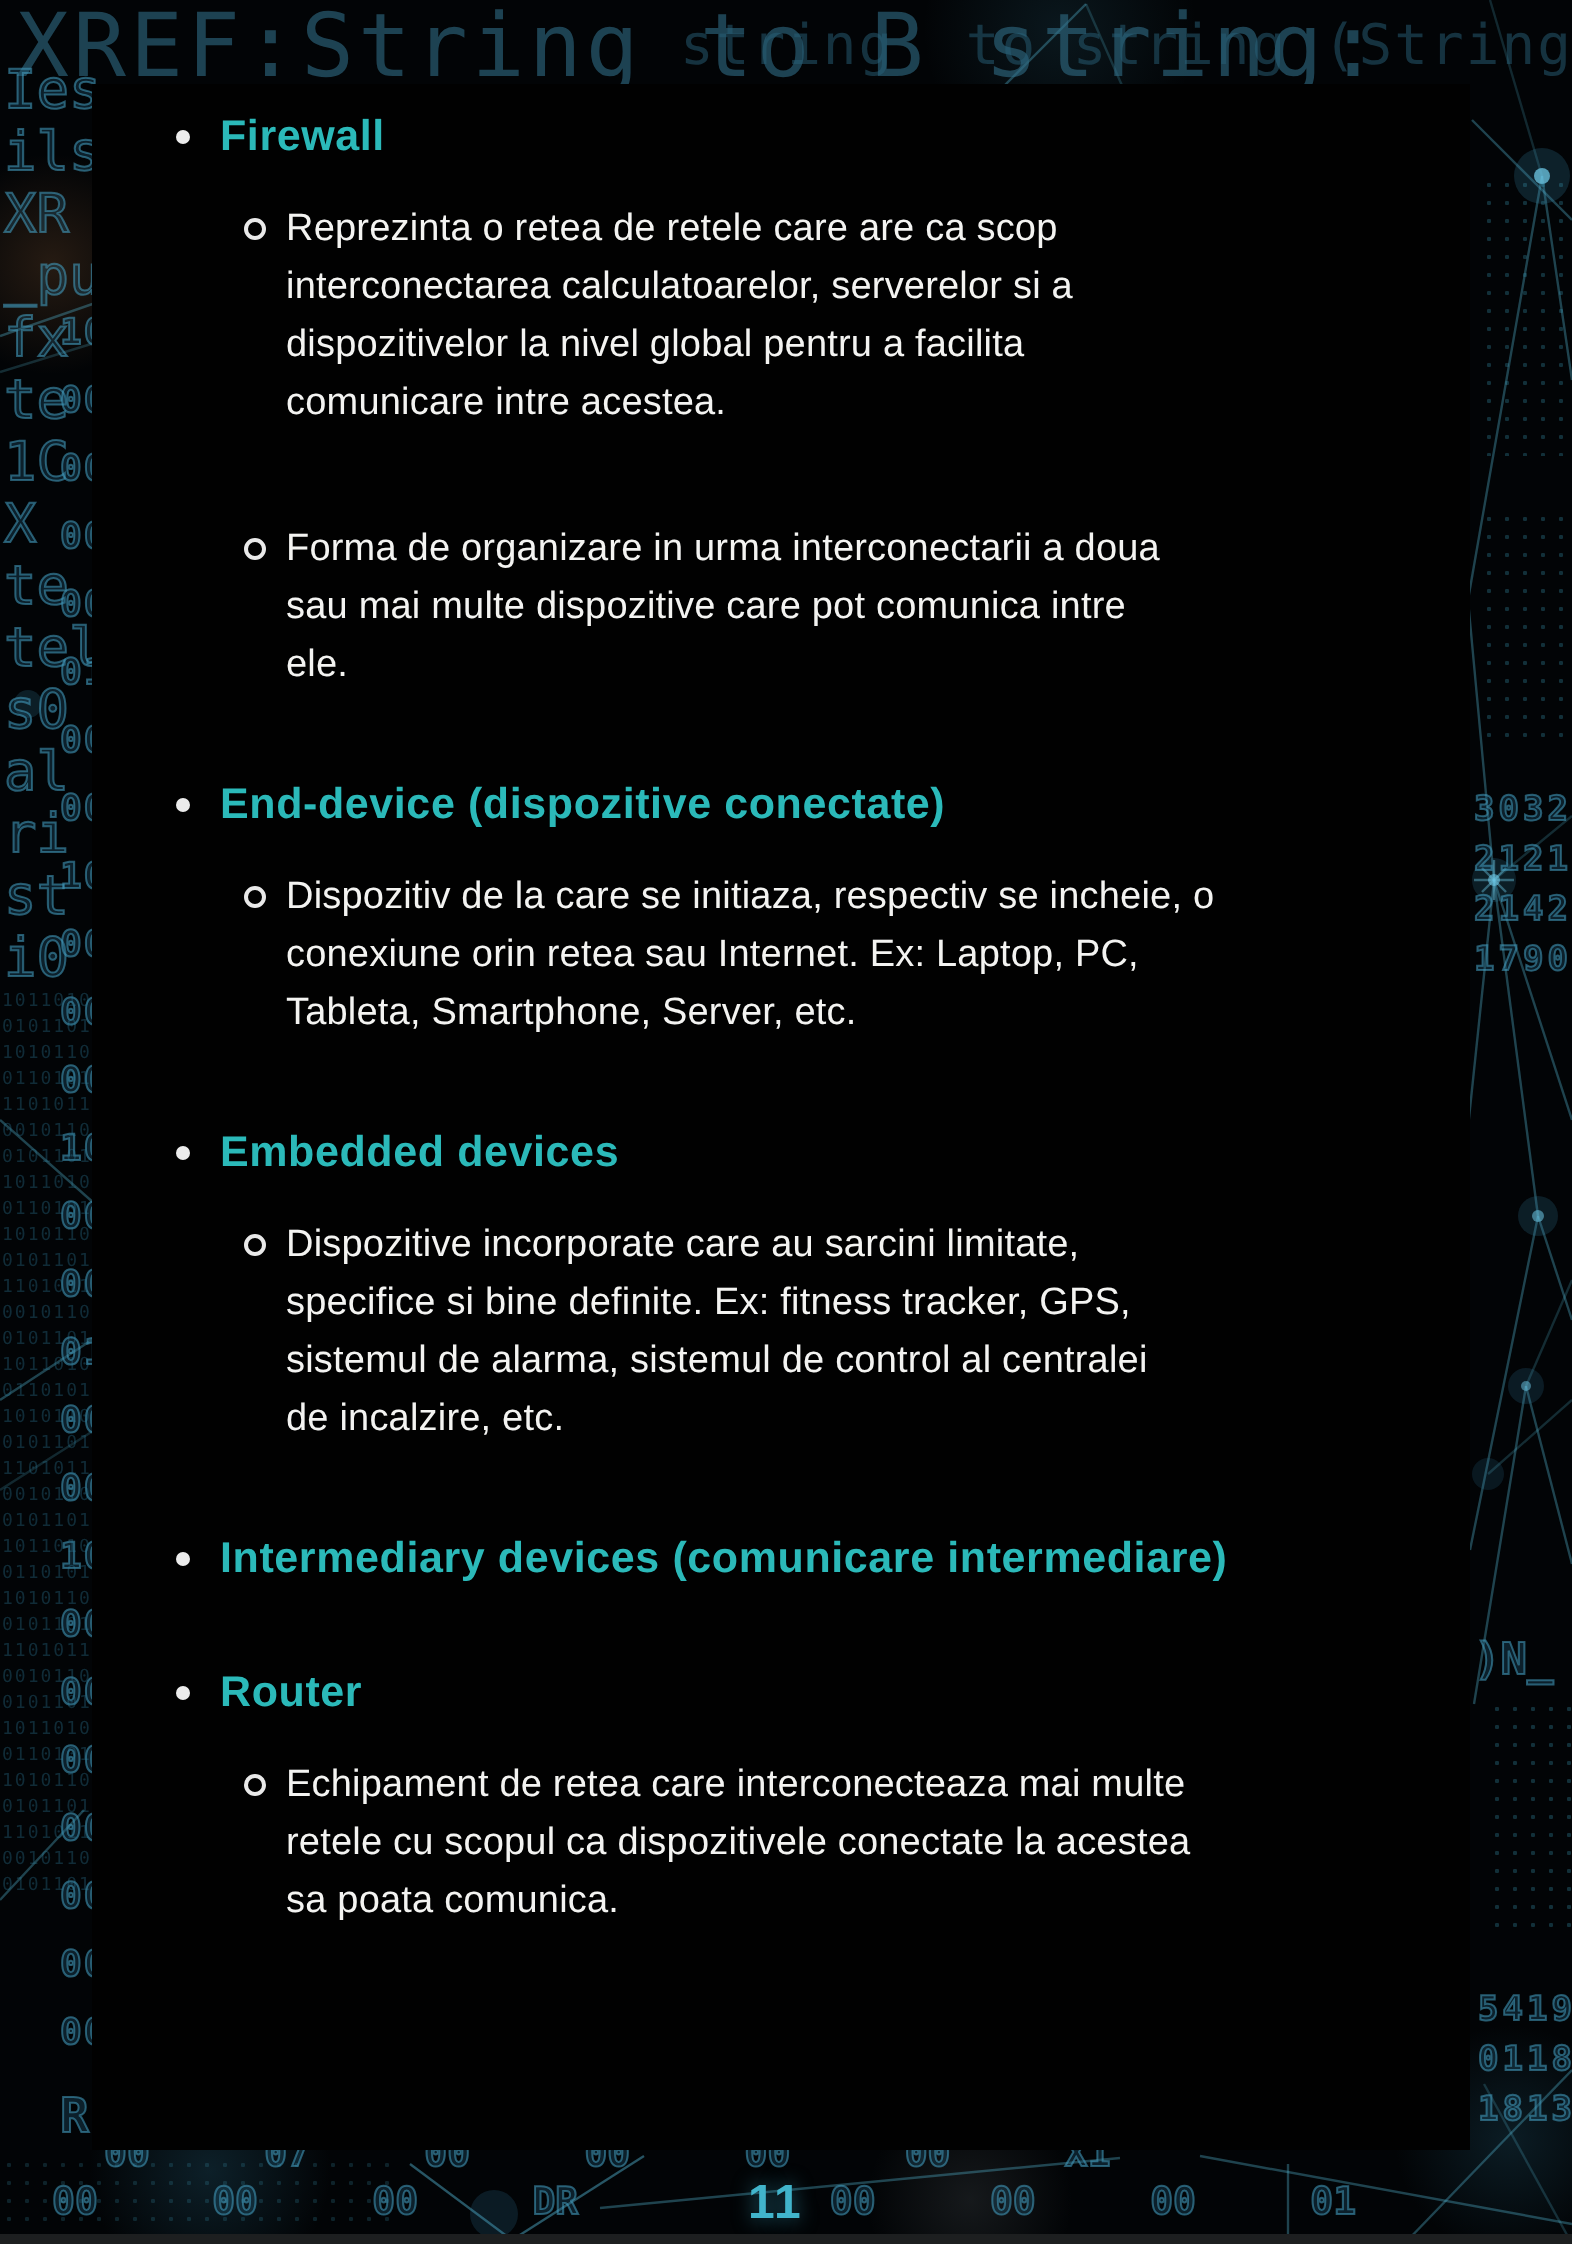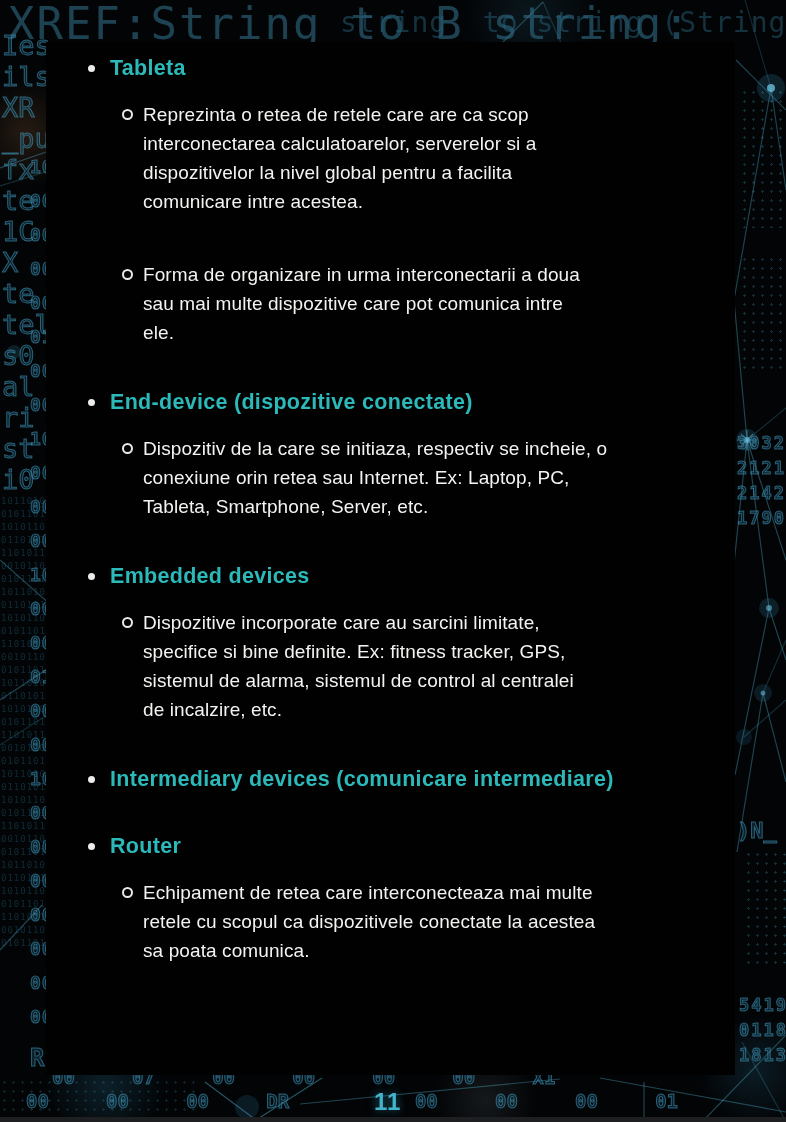"Tableta" h2.term { text: Tableta -> Firewall }
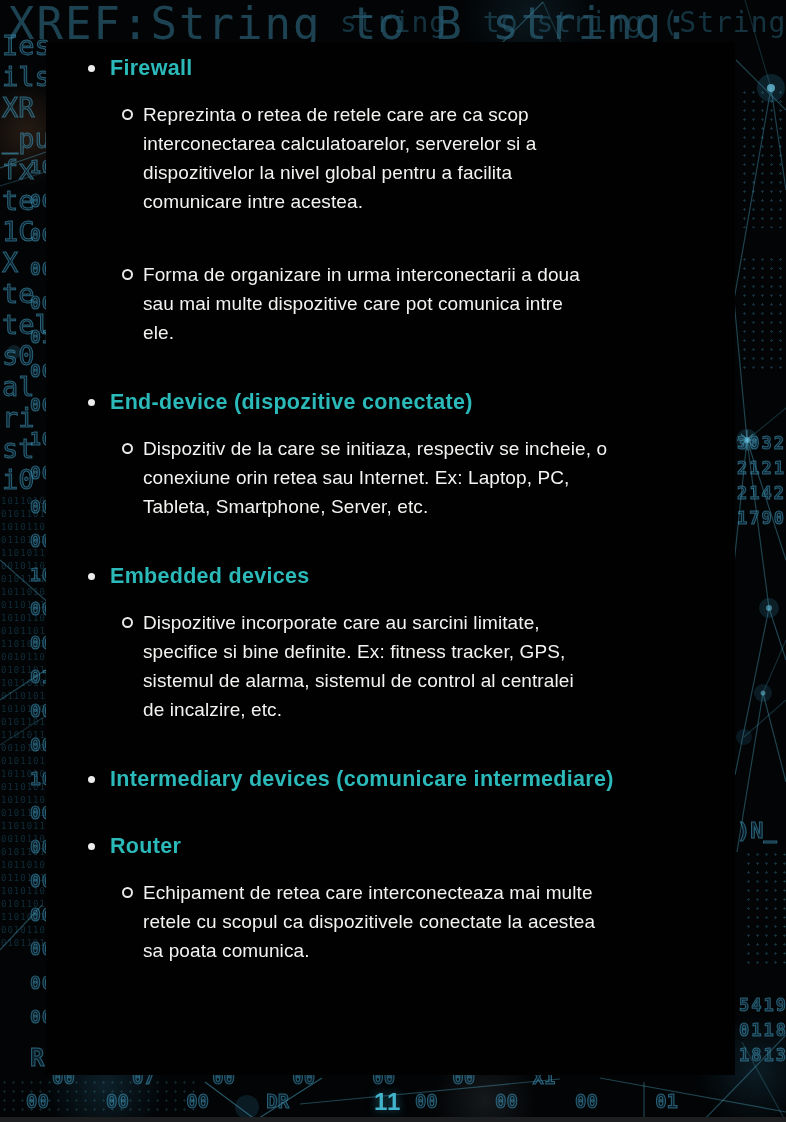"3032" .right-digits-a { margin-top: 38px -> none }
